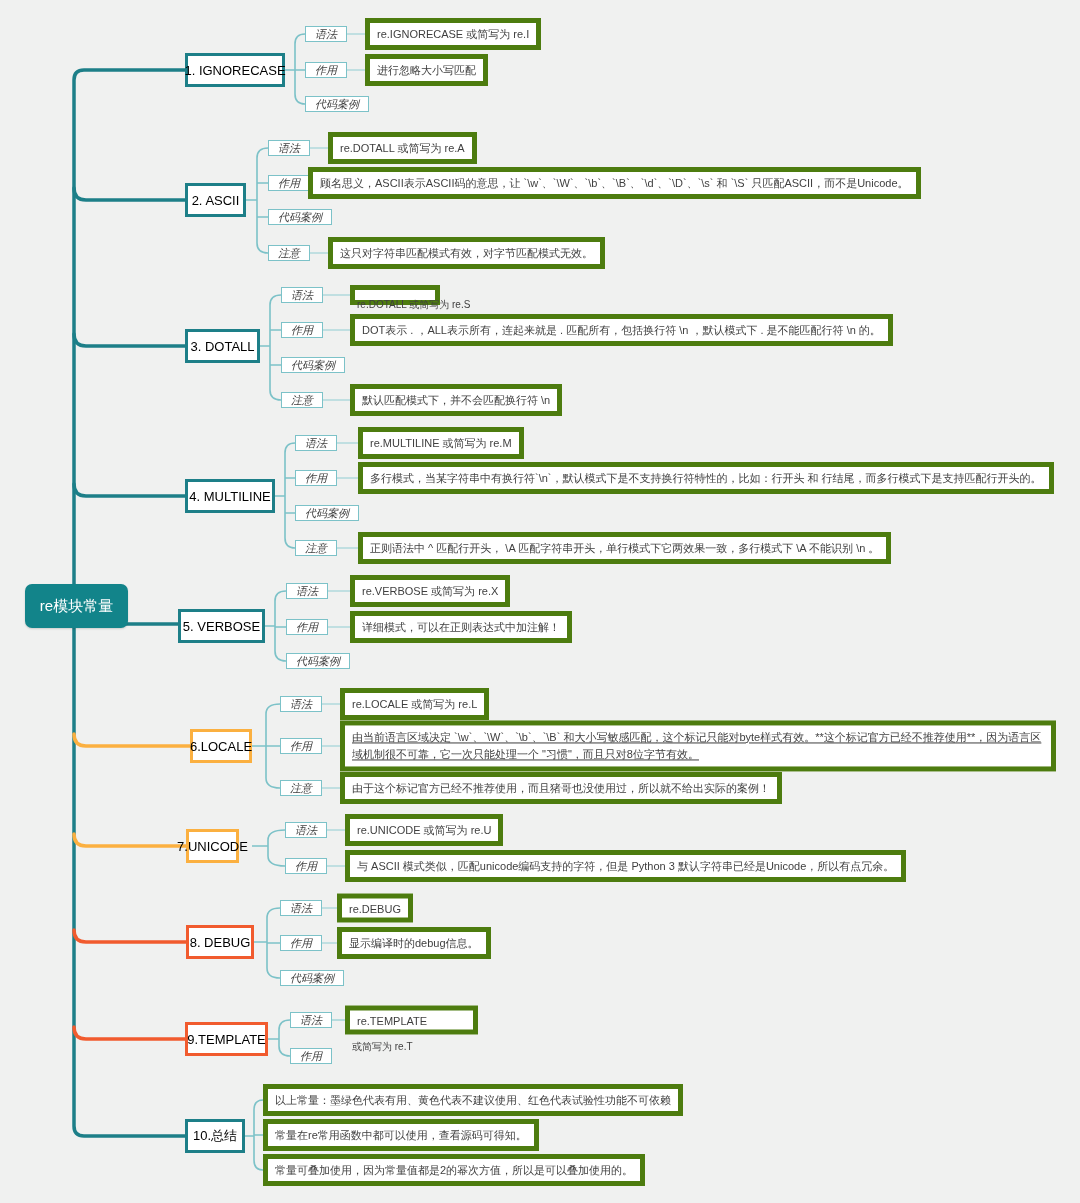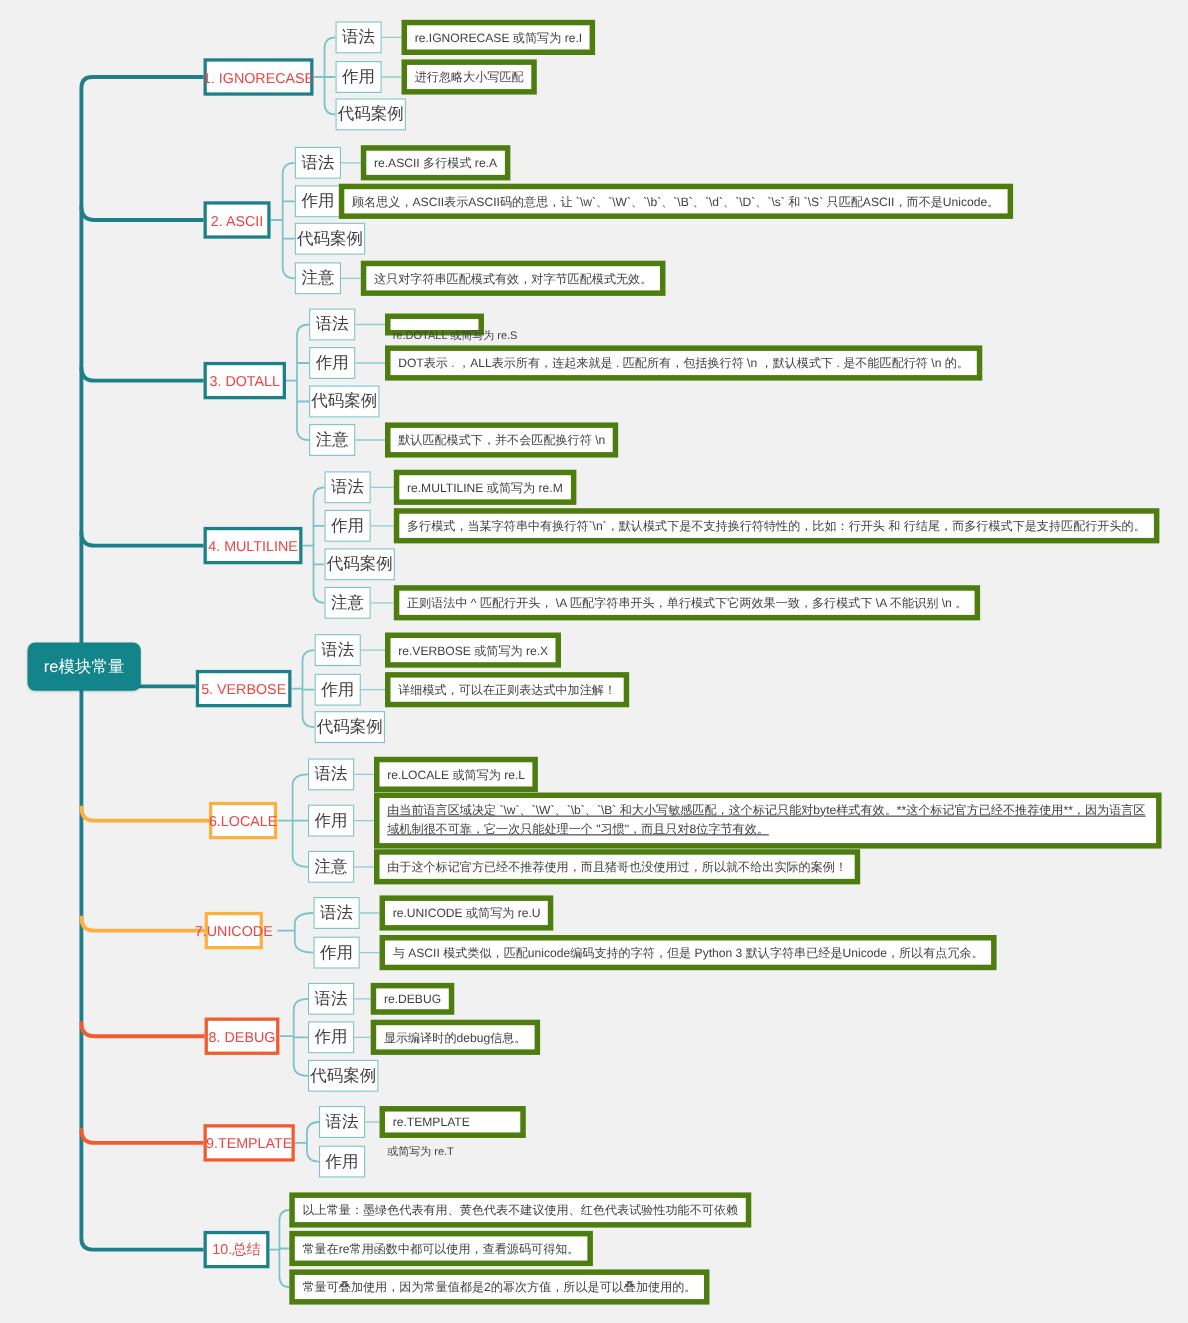"语法" .s { font-size: 15px -> 11px; font-style: none -> italic; height: 29px -> 16px }
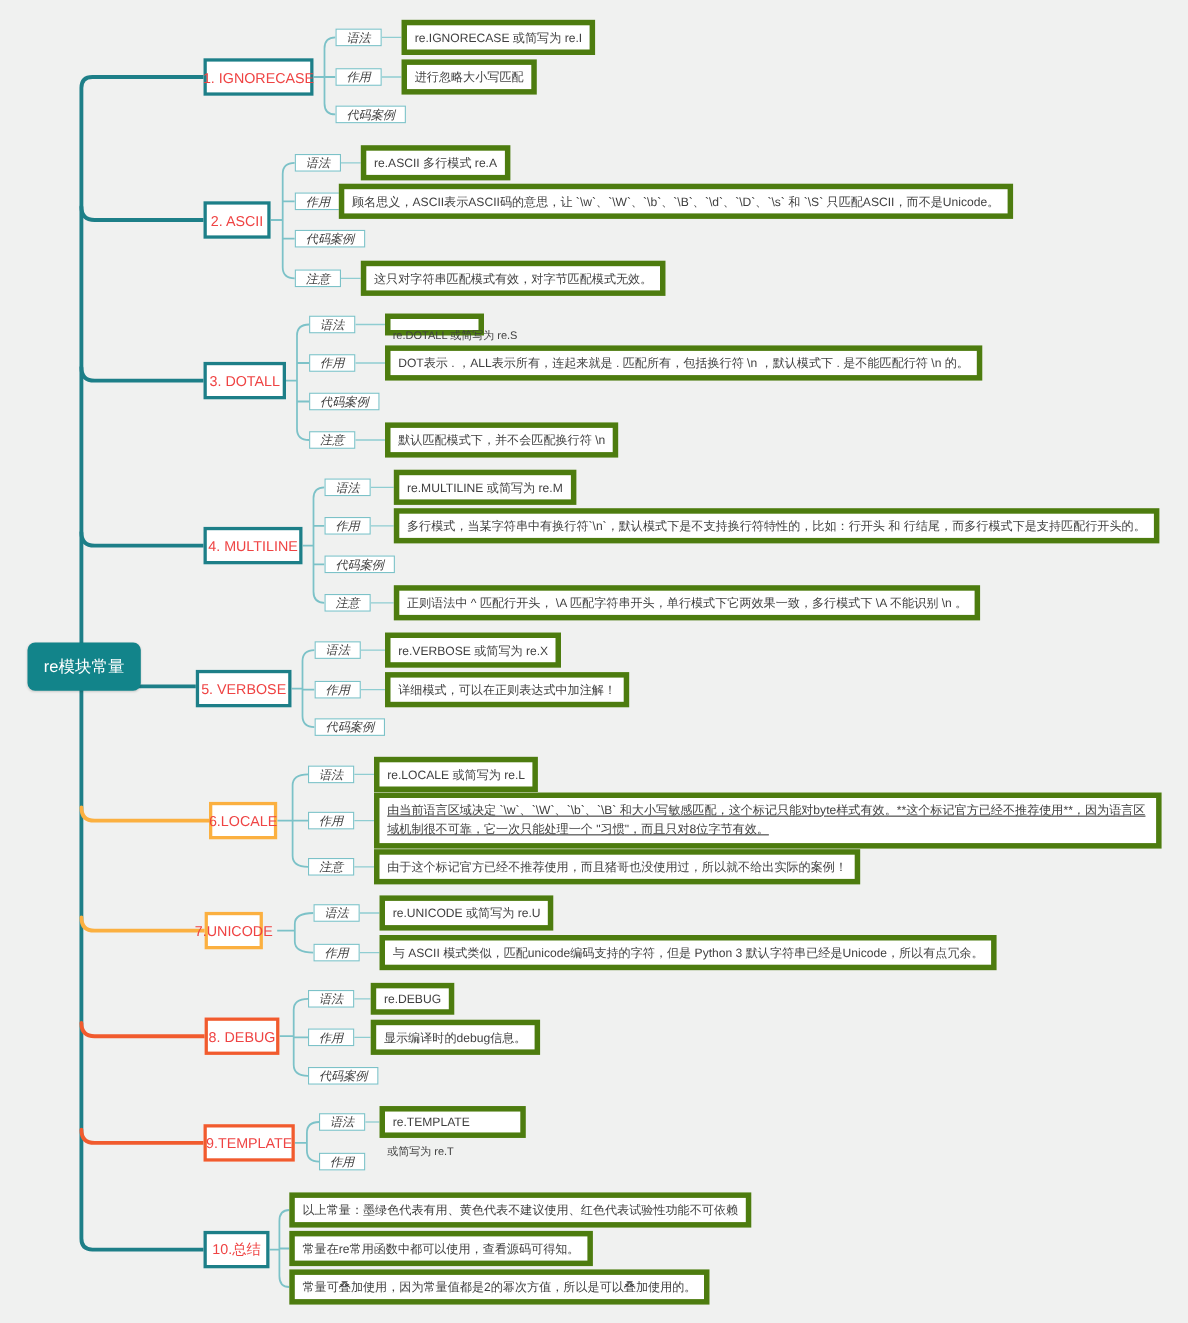"1. IGNORECASE" .n { color: #ef4444 -> #000000 }
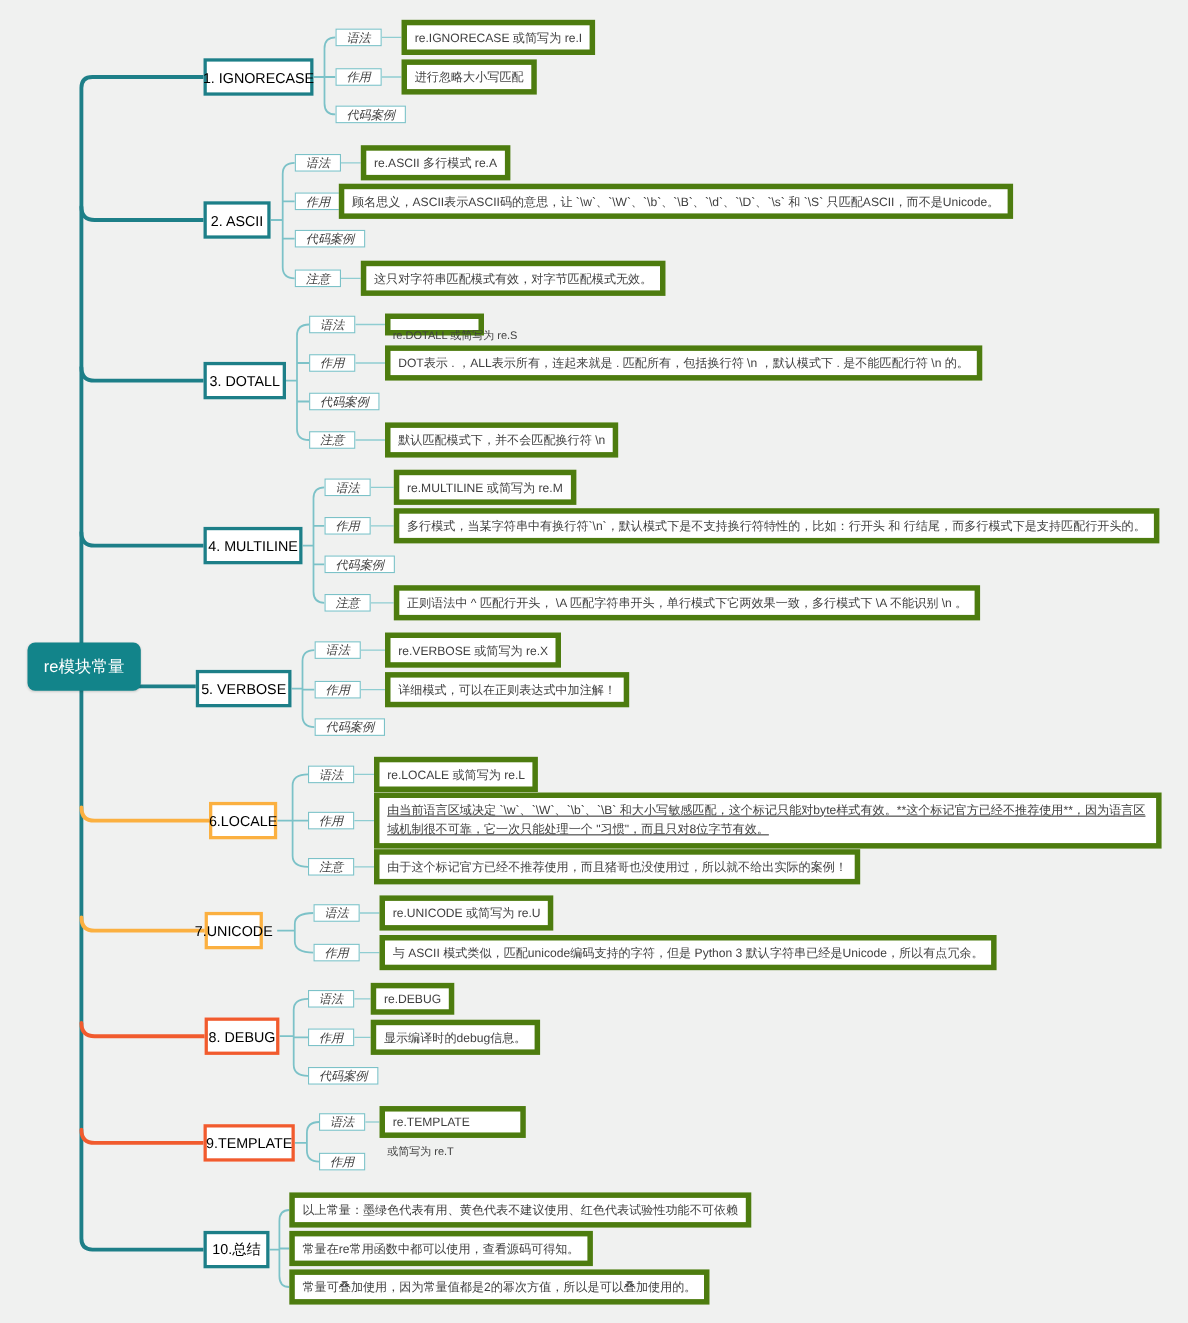"re.ASCII 多行模式 re.A" div.l { text: re.ASCII 多行模式 -> re.DOTALL 或简写为 }
